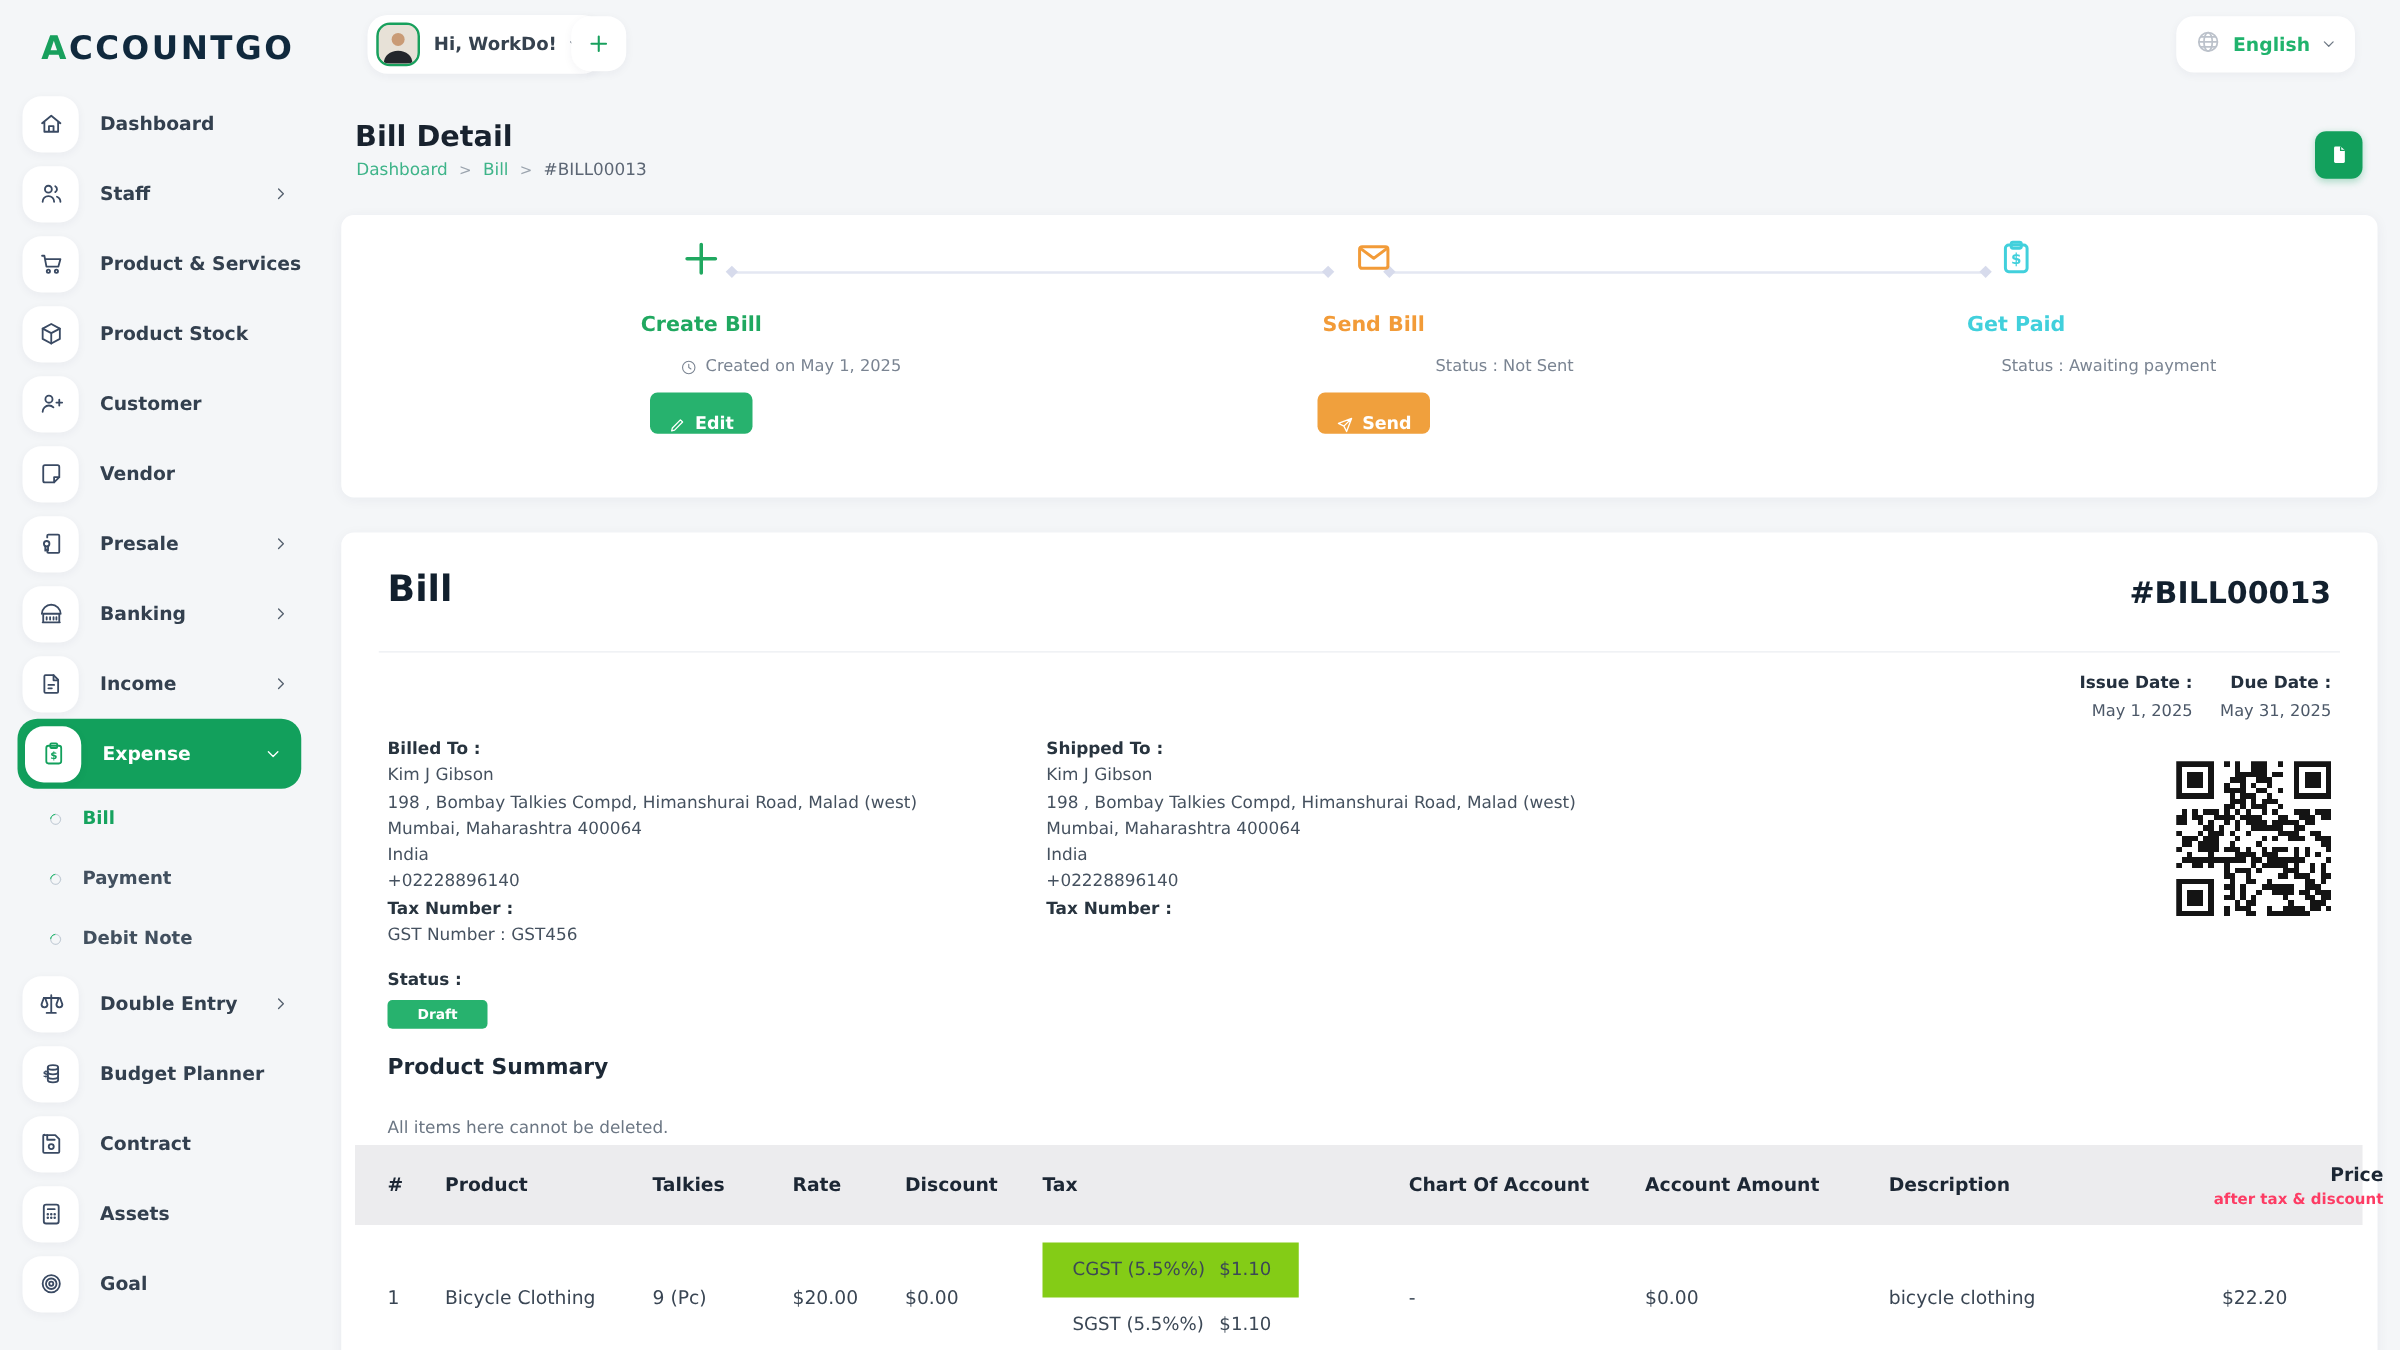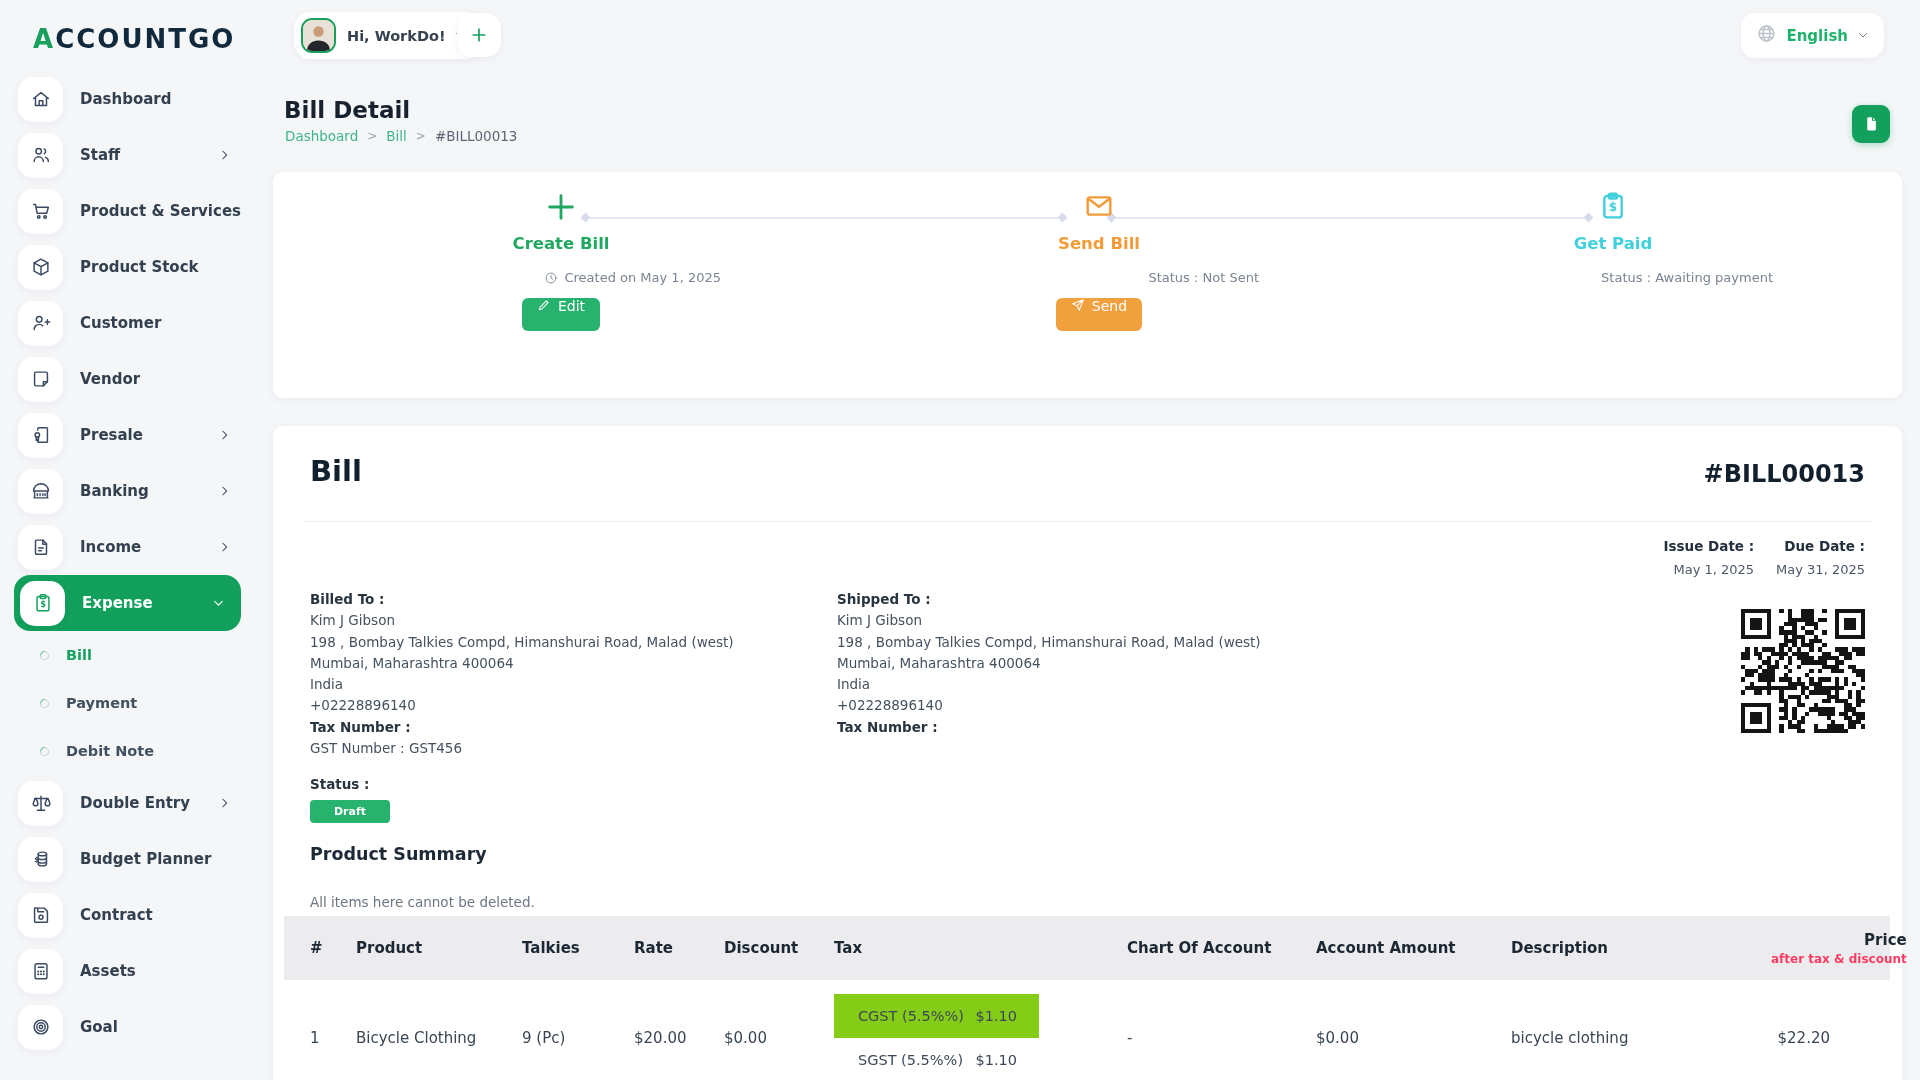"Create Bill" .step-title { margin-top: none -> 16px }
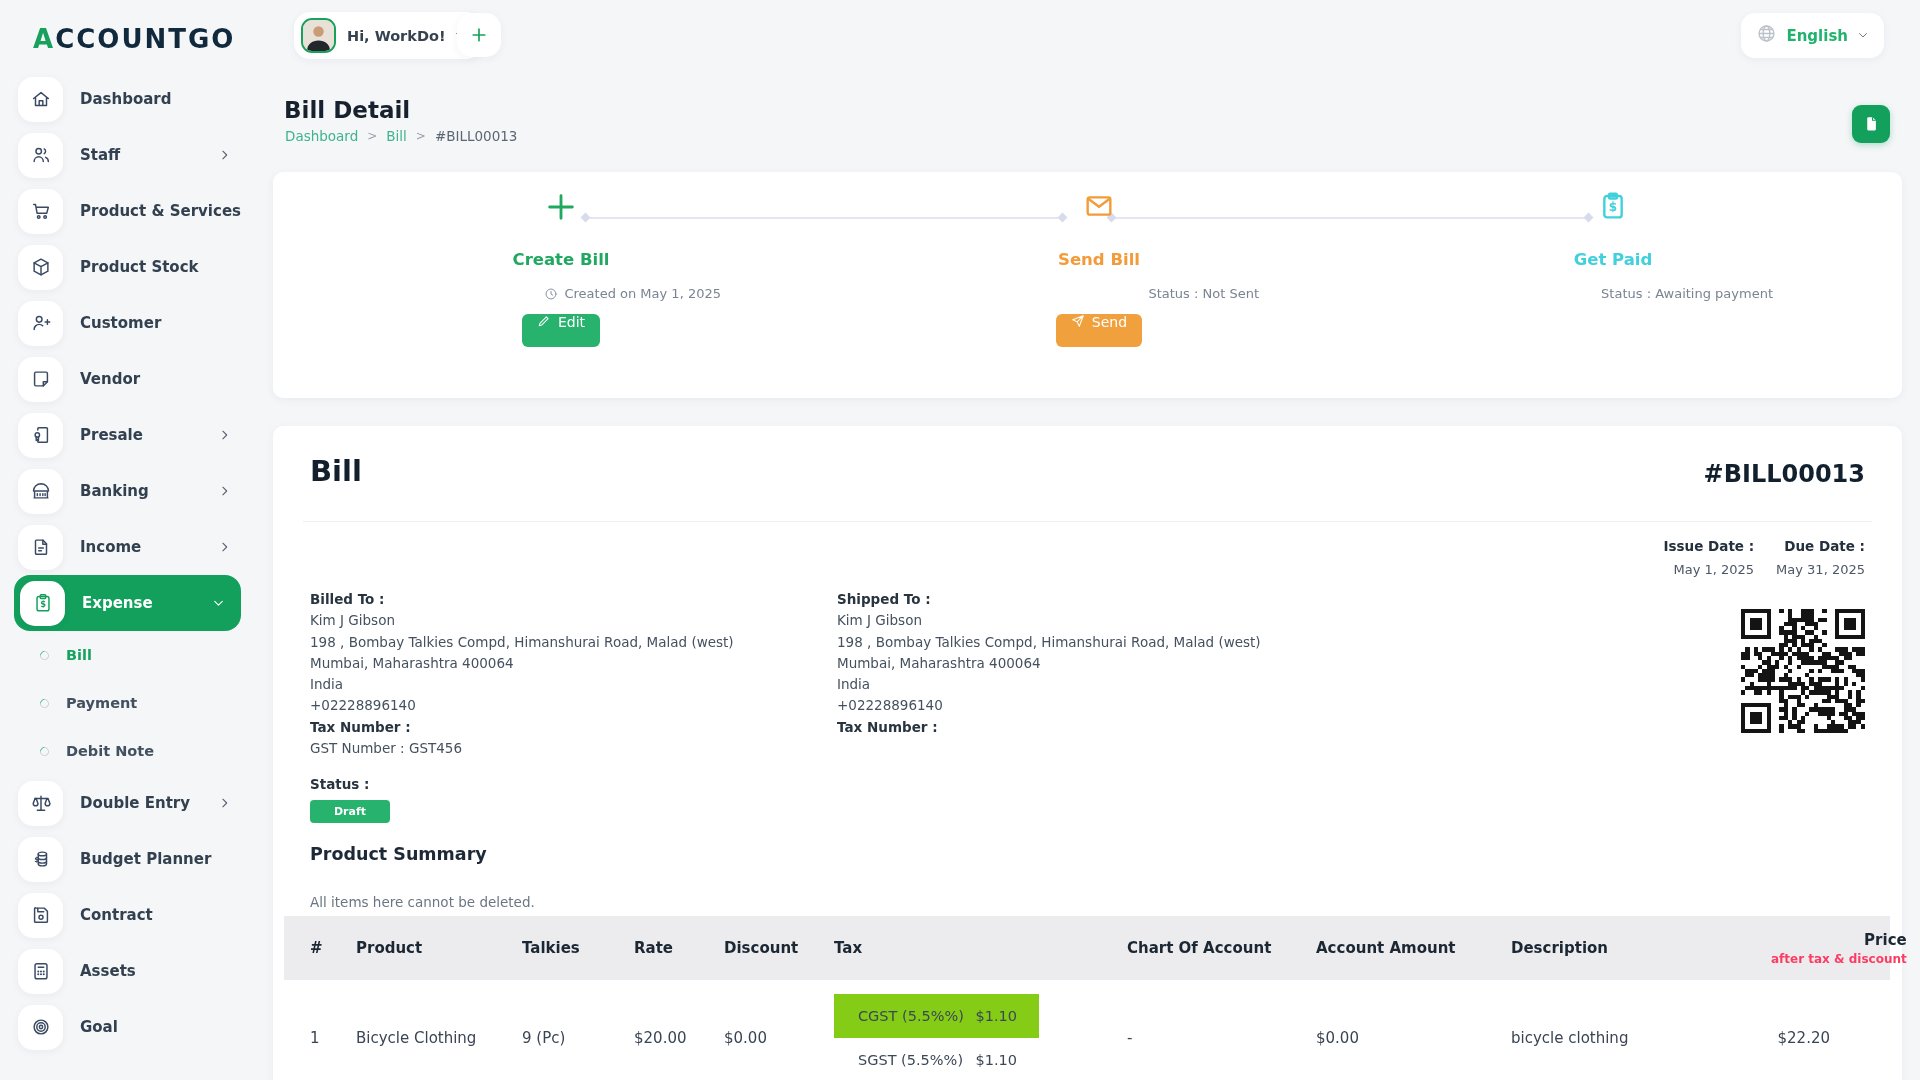"Edit" .step-btn { align-items: flex-start -> flex-end; font-weight: normal -> bold }
